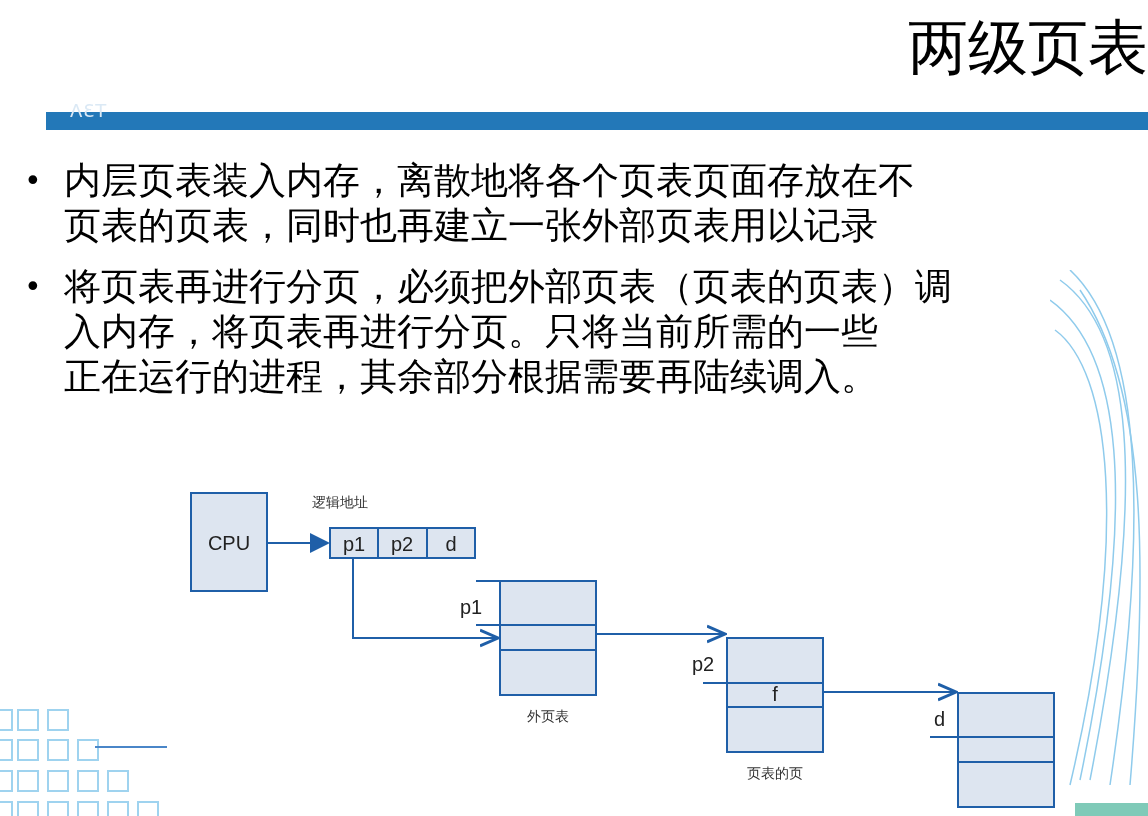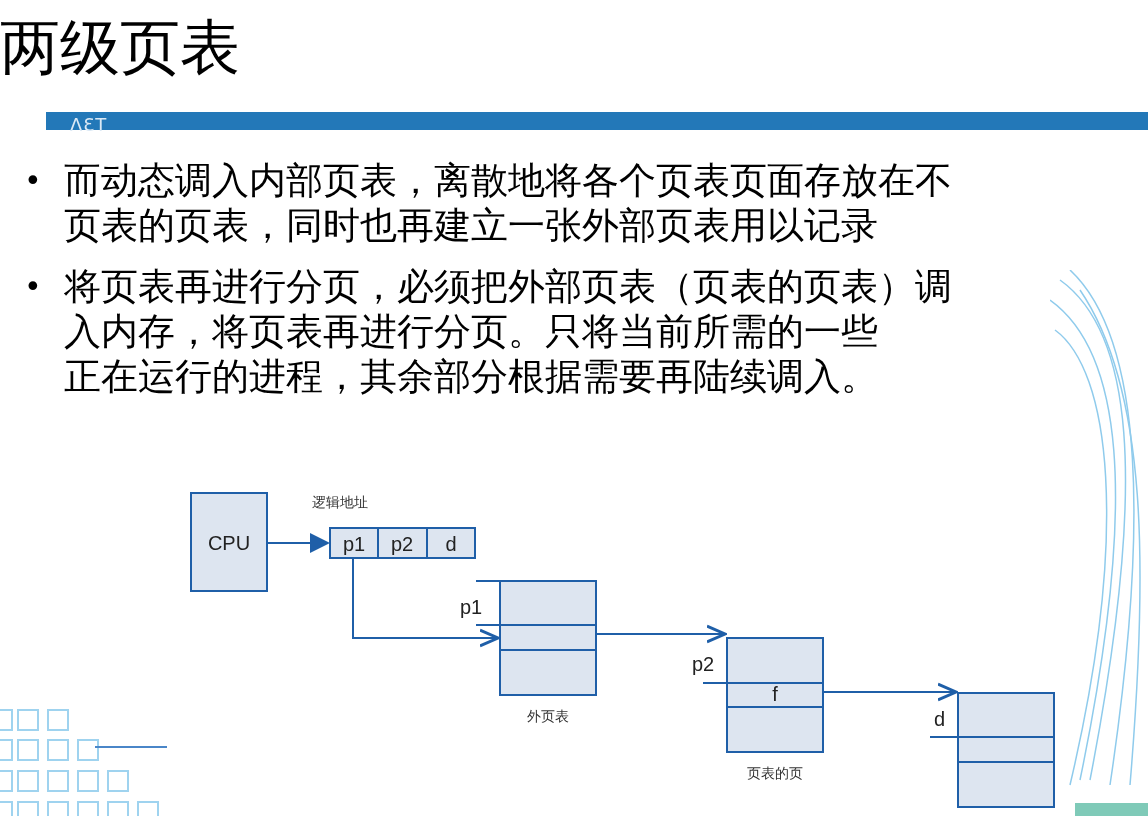"两级页表" .title { text-align: left -> right }
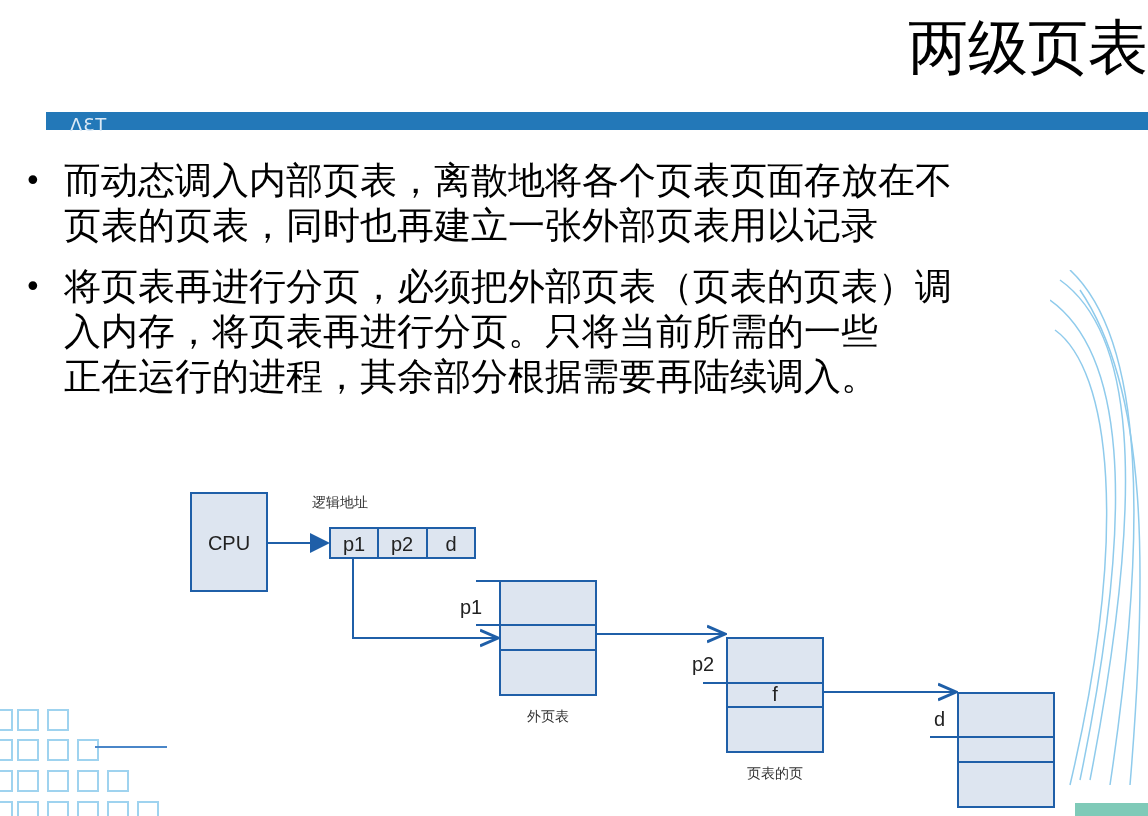"ΛƐT" .band-logo { top: 116px -> 102px }
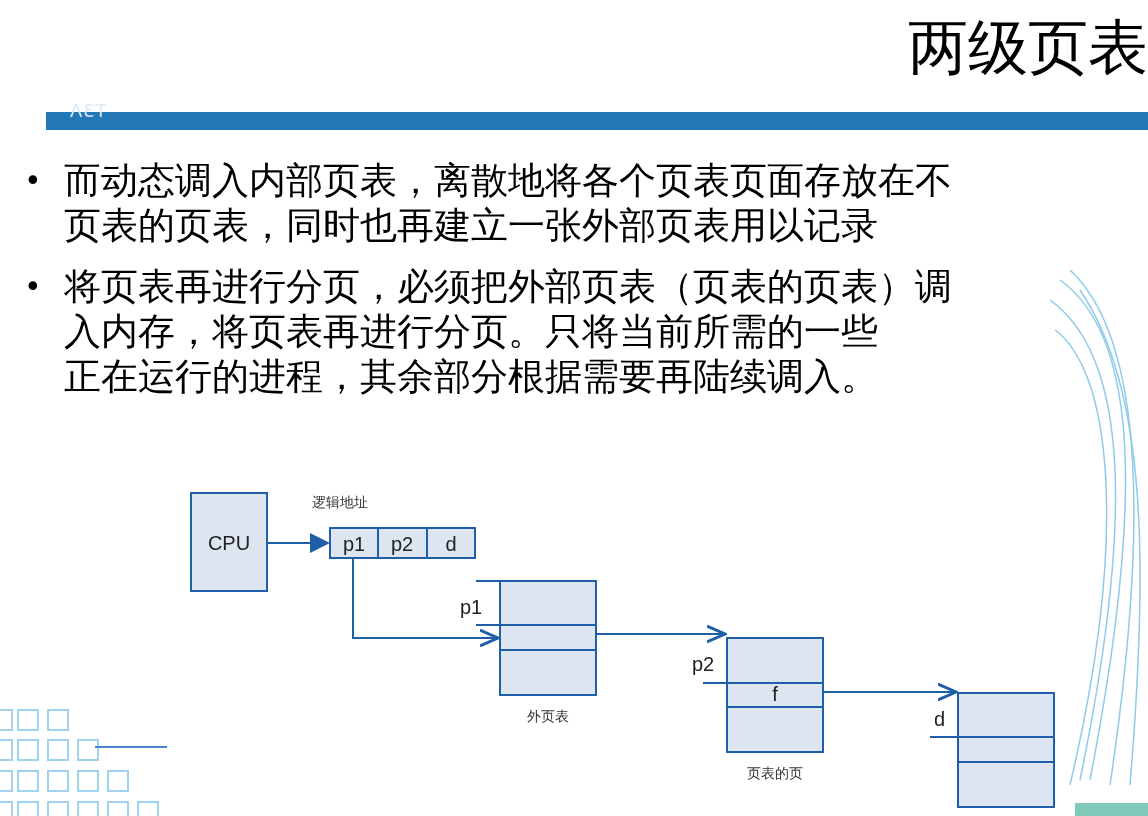"而动态调入内部页表，离散地将各个页表页面存放在不" div { text: 而动态调入内部页表 -> 内层页表装入内存 }
